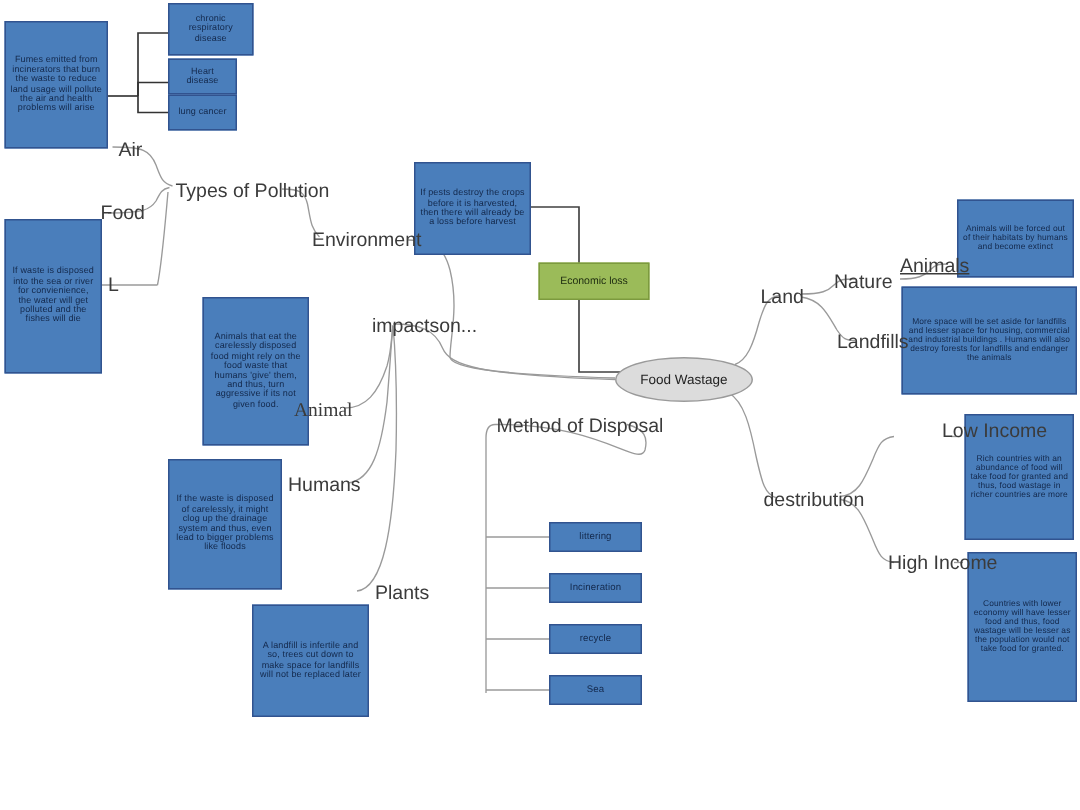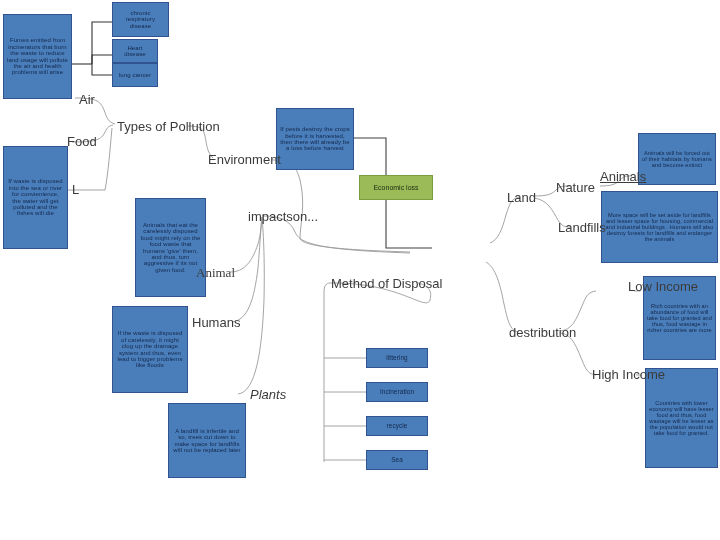"Food Wastage" div.node { html: none -> <div> <span>Food Wastage</span> </div> }
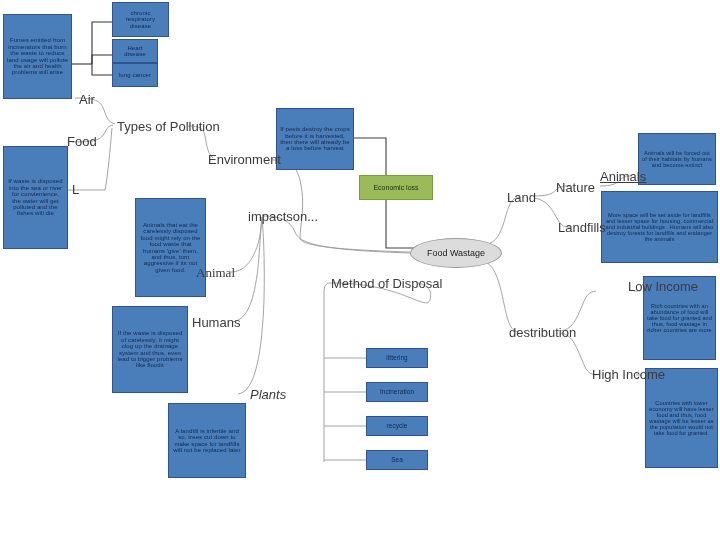"Plants" div.edge-label { font-style: italic -> none }
